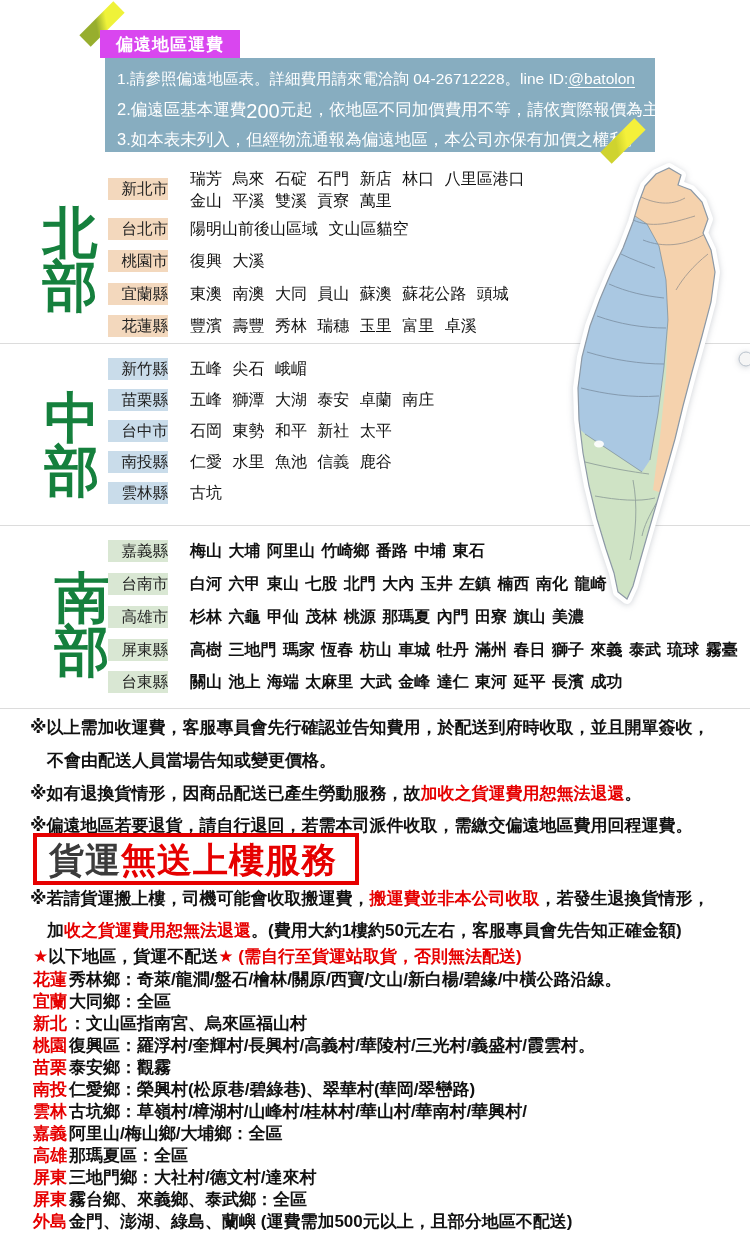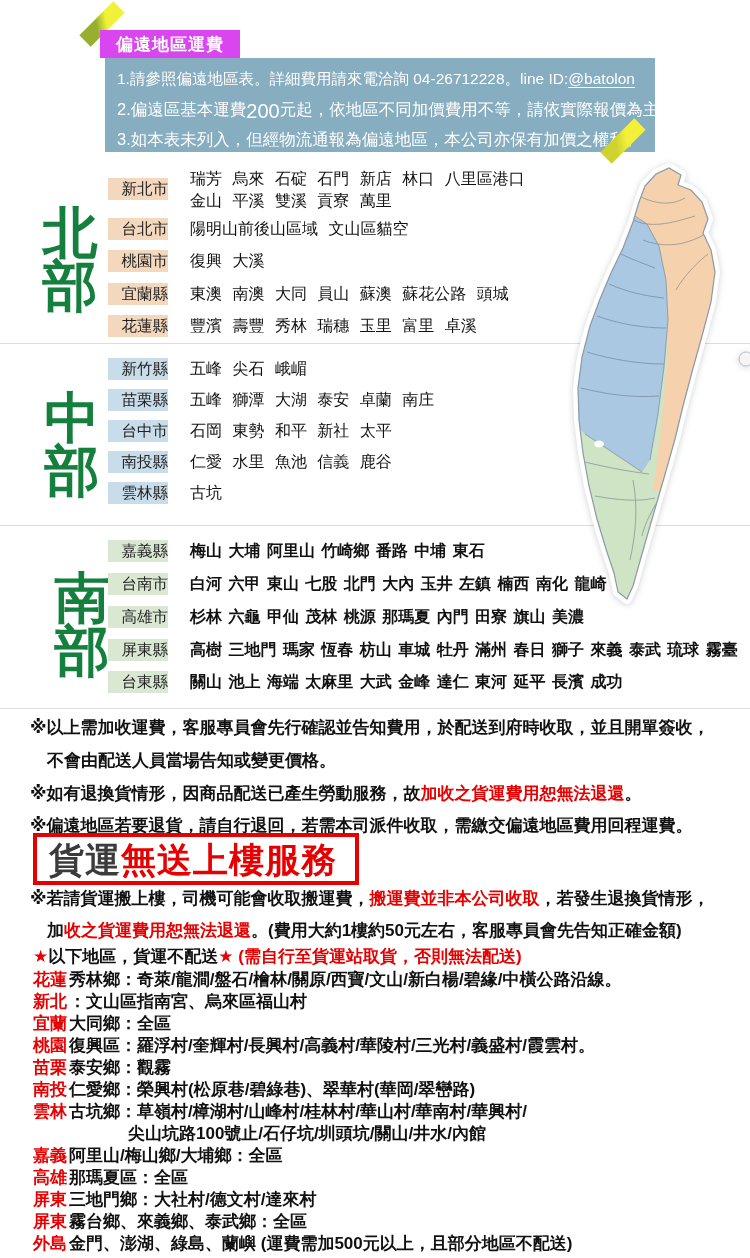"新北：文山區指南宮、烏來區福山村" div.li { order: before "宜蘭 大同鄉：全區" -> after "宜蘭 大同鄉：全區" }
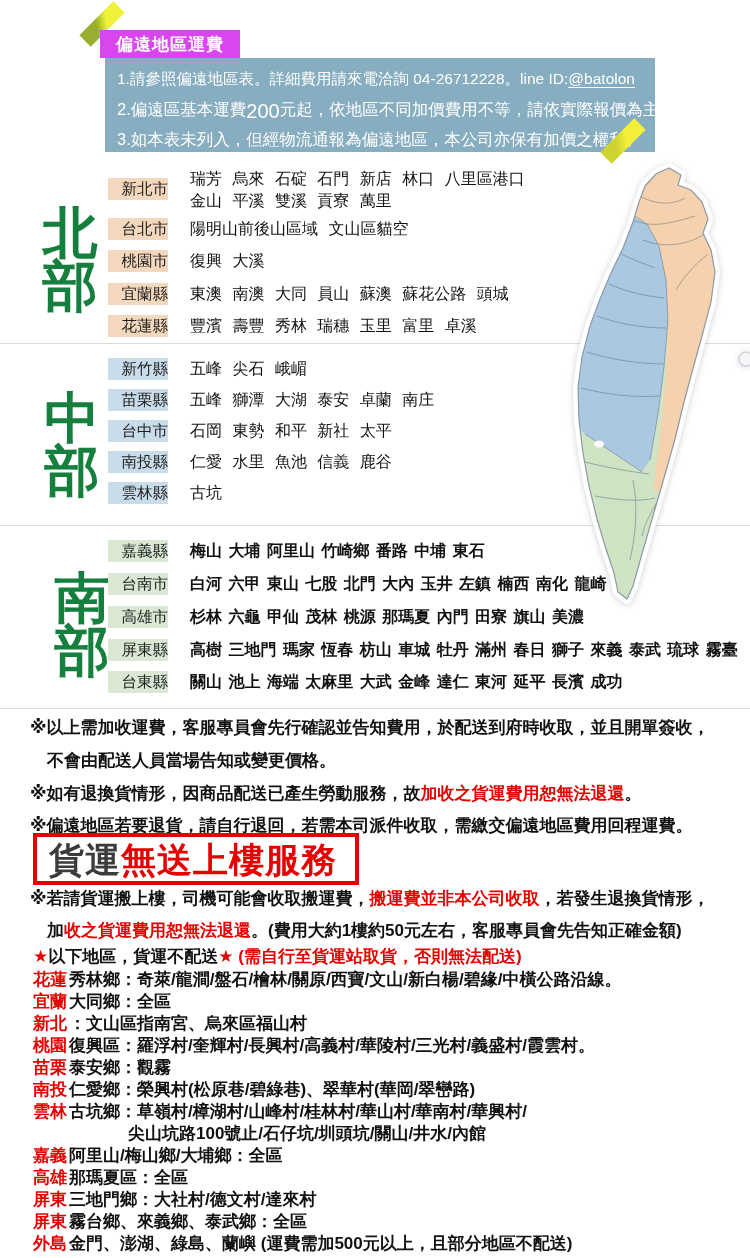"尖山坑路100號止/石仔坑/圳頭坑/關山/井水/內館" div.li { html: <div><span>尖山坑路100號止/石仔坑/圳頭坑/關山/井水/內館</span></div> -> none }
